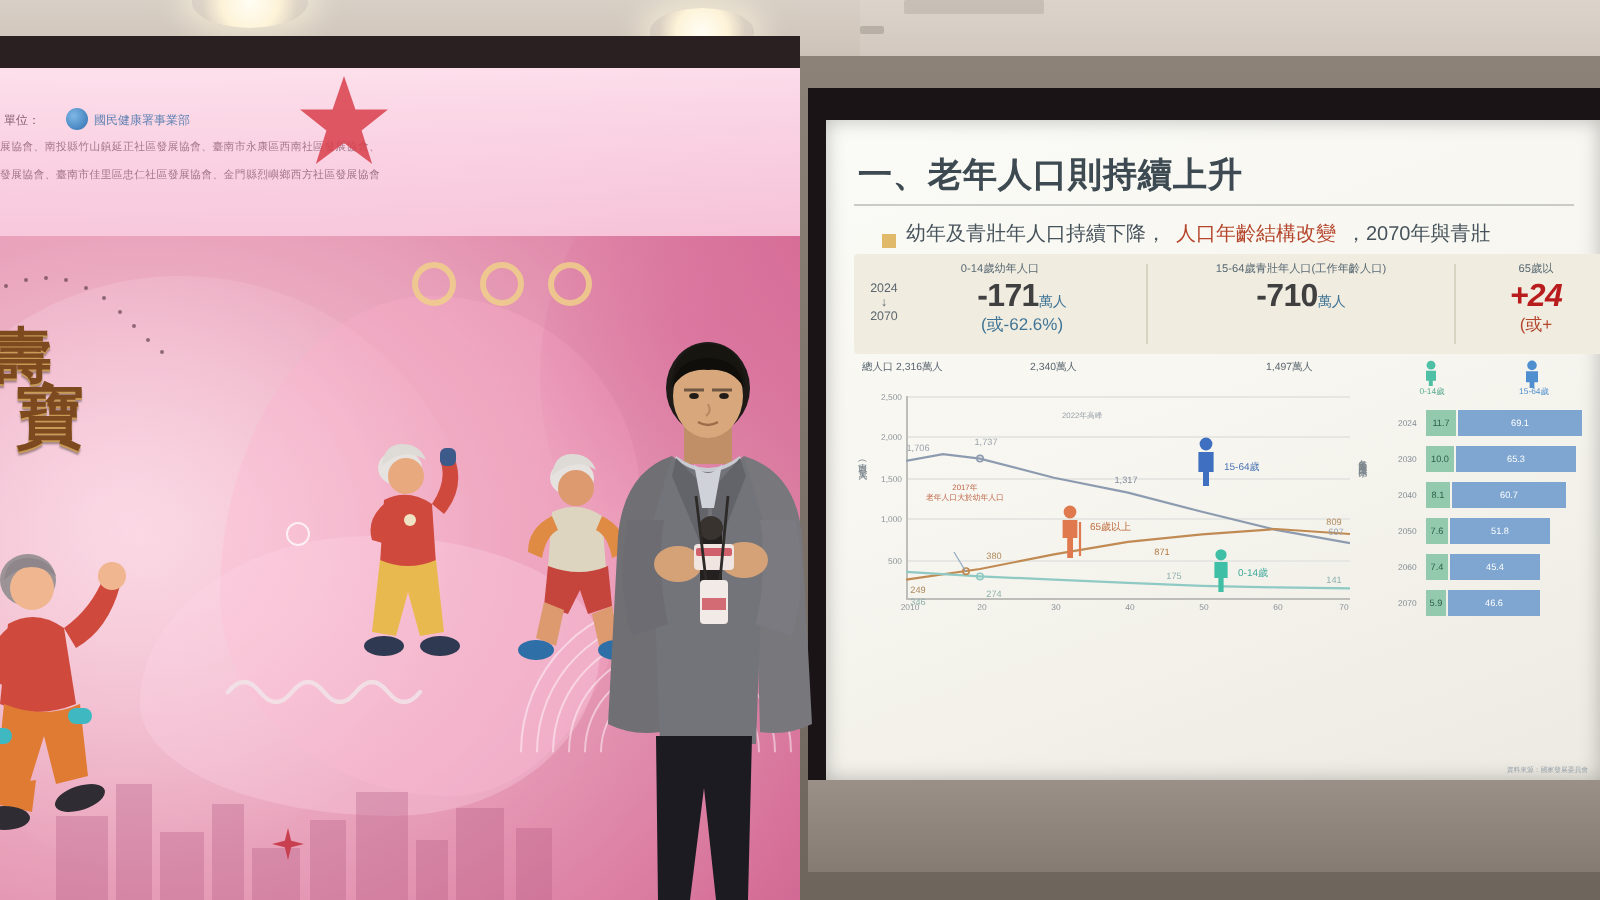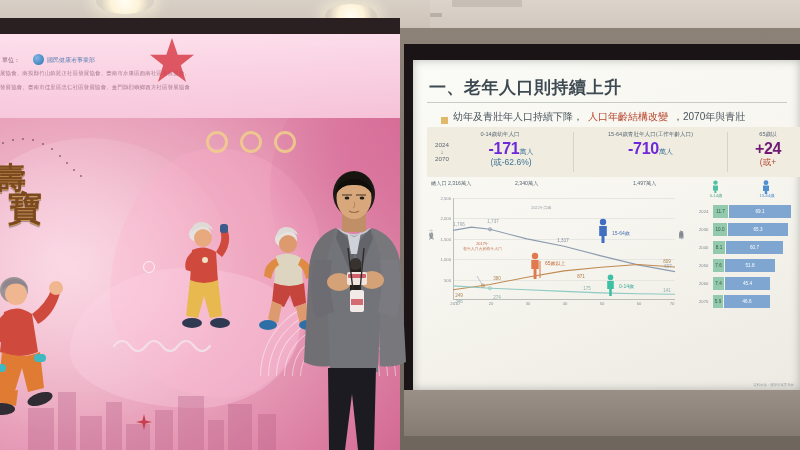"-171" .kpi-big { color: #6d28d9 -> #404040 }
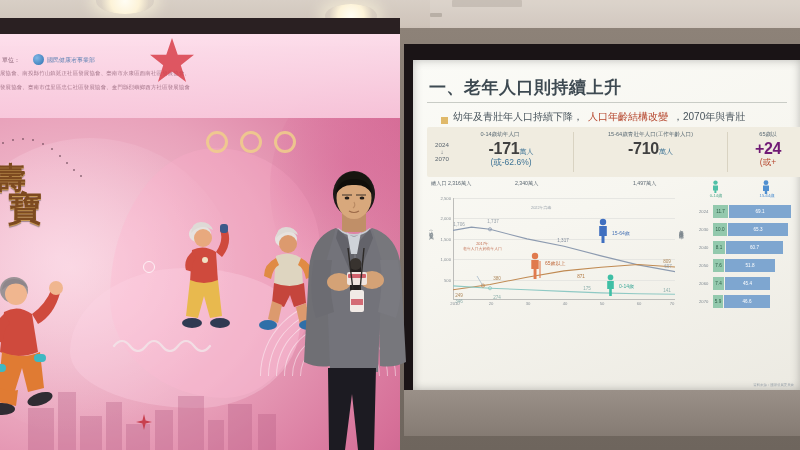"+24" .kpi-big.red { color: #701a75 -> #b91c1c; font-style: none -> italic }
